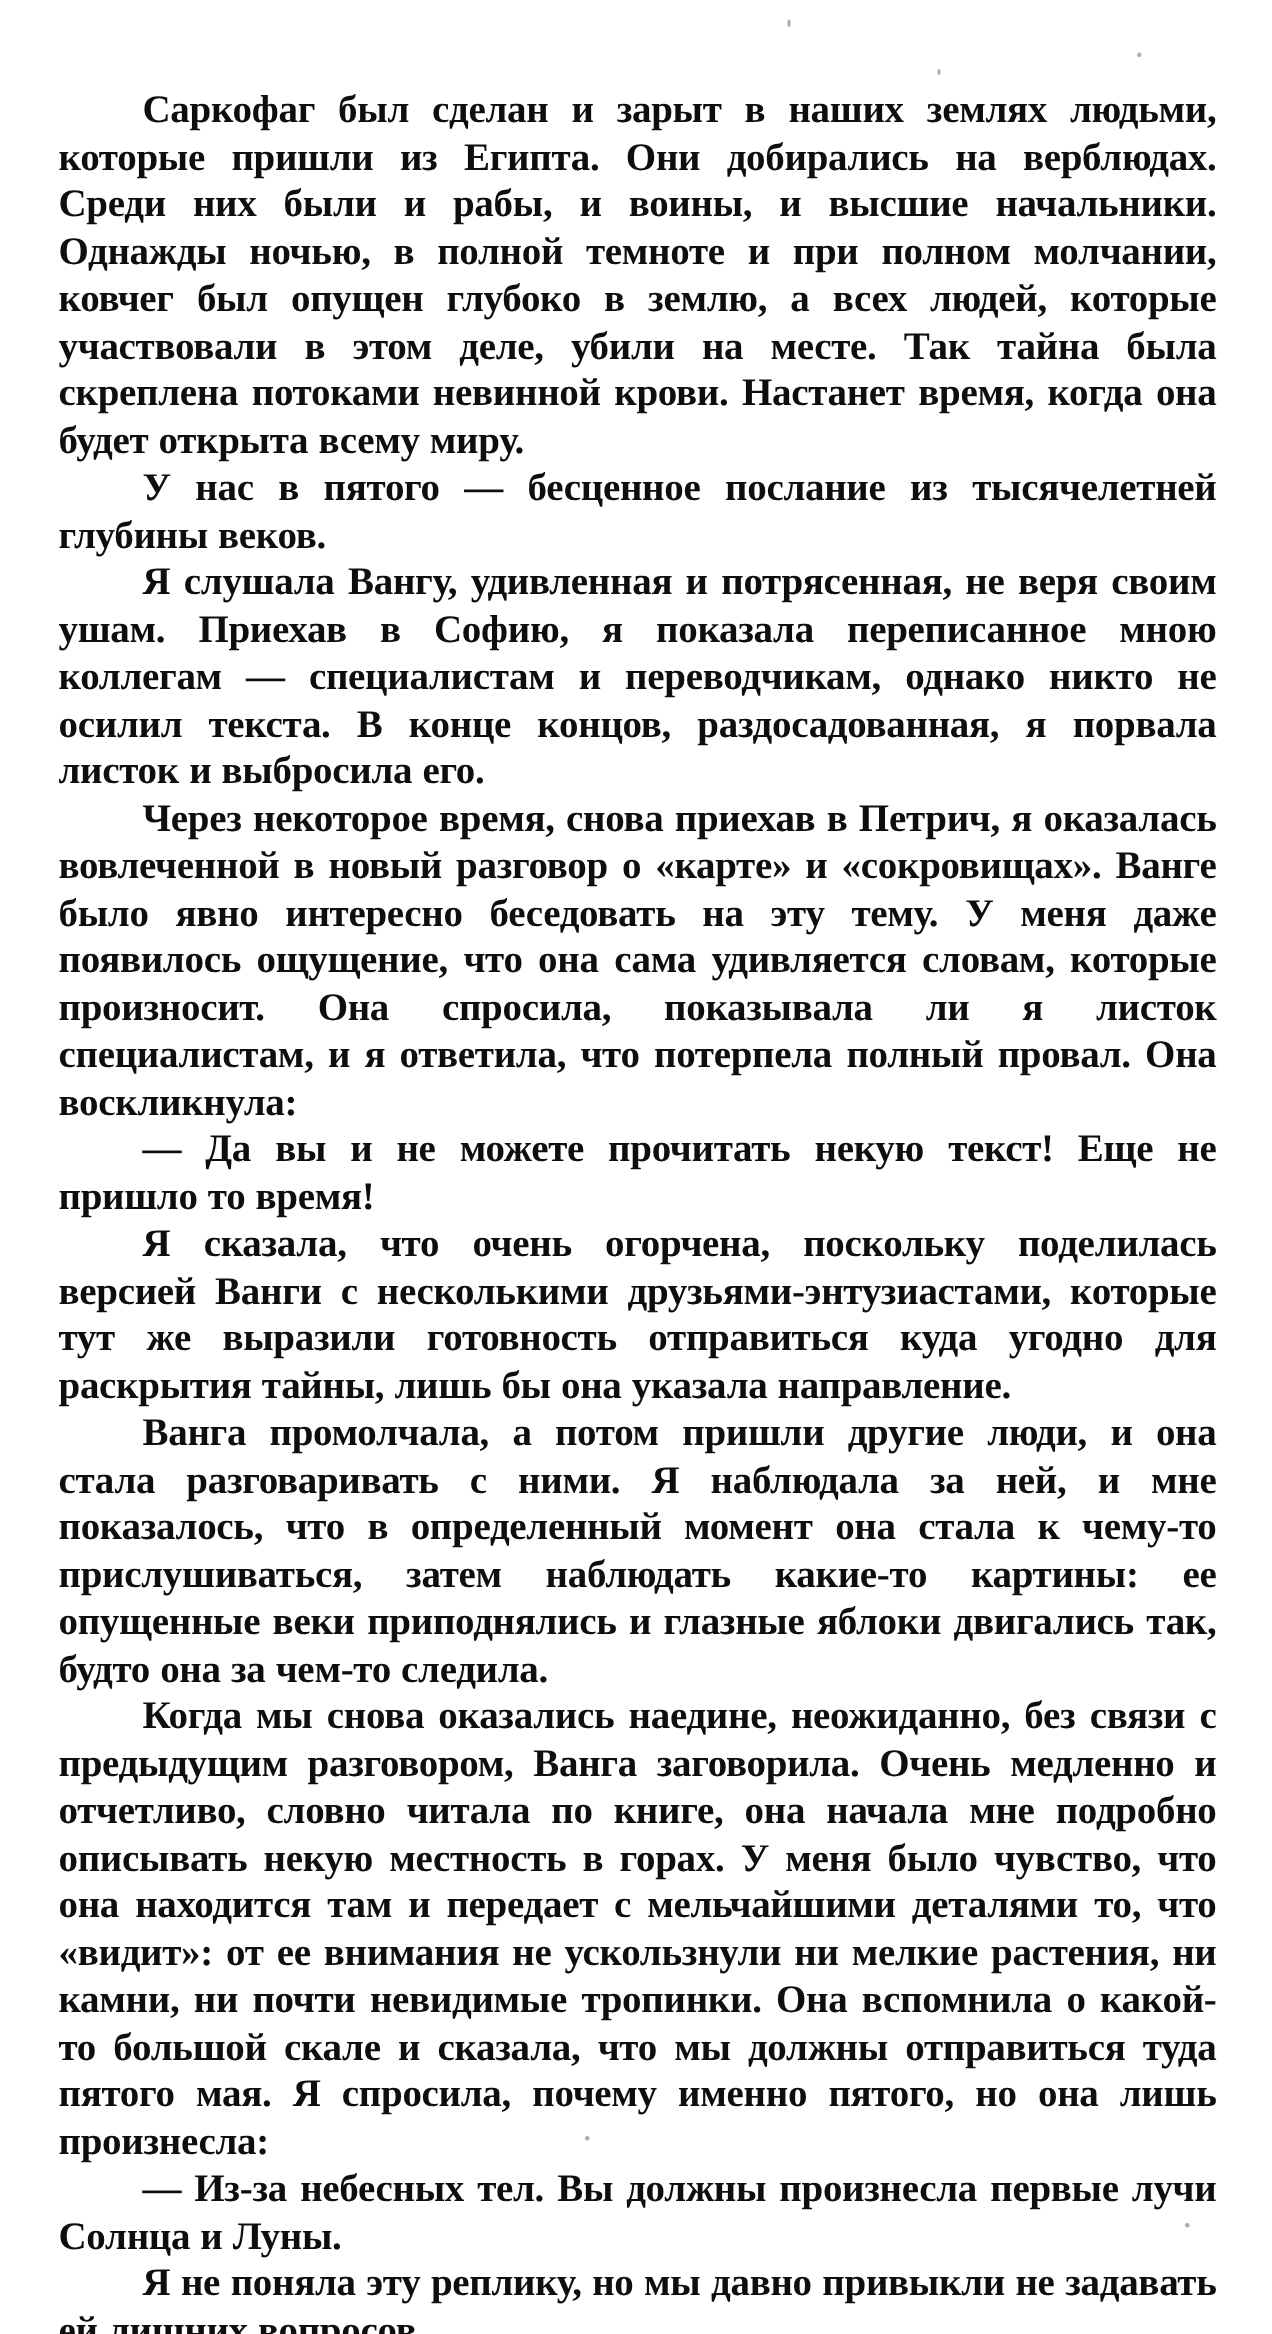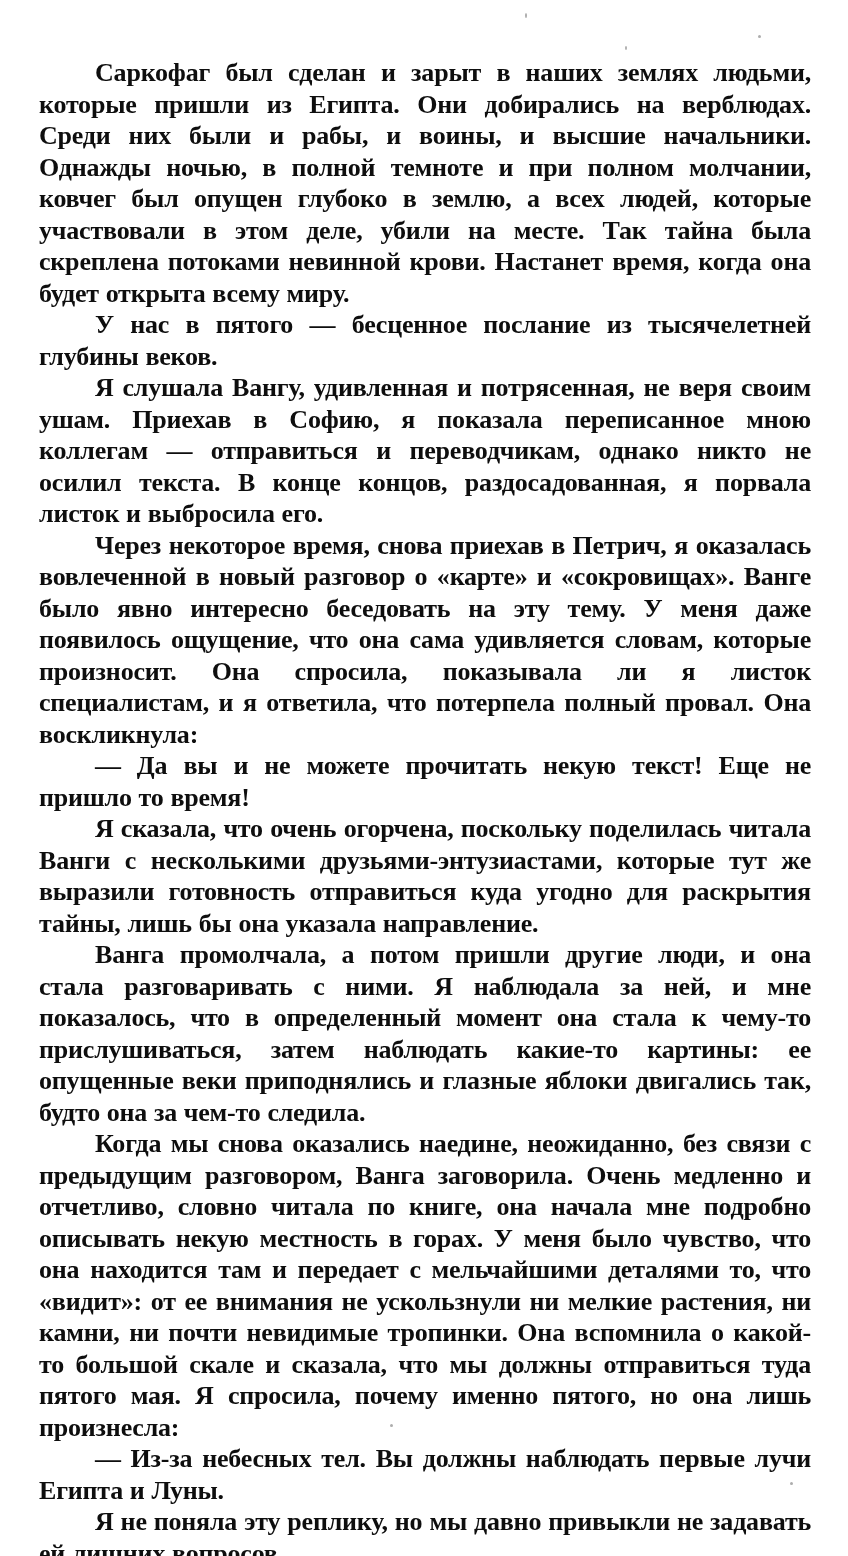"Я слушала Вангу, удивленная и" p.para { text: отправиться -> специалистам }
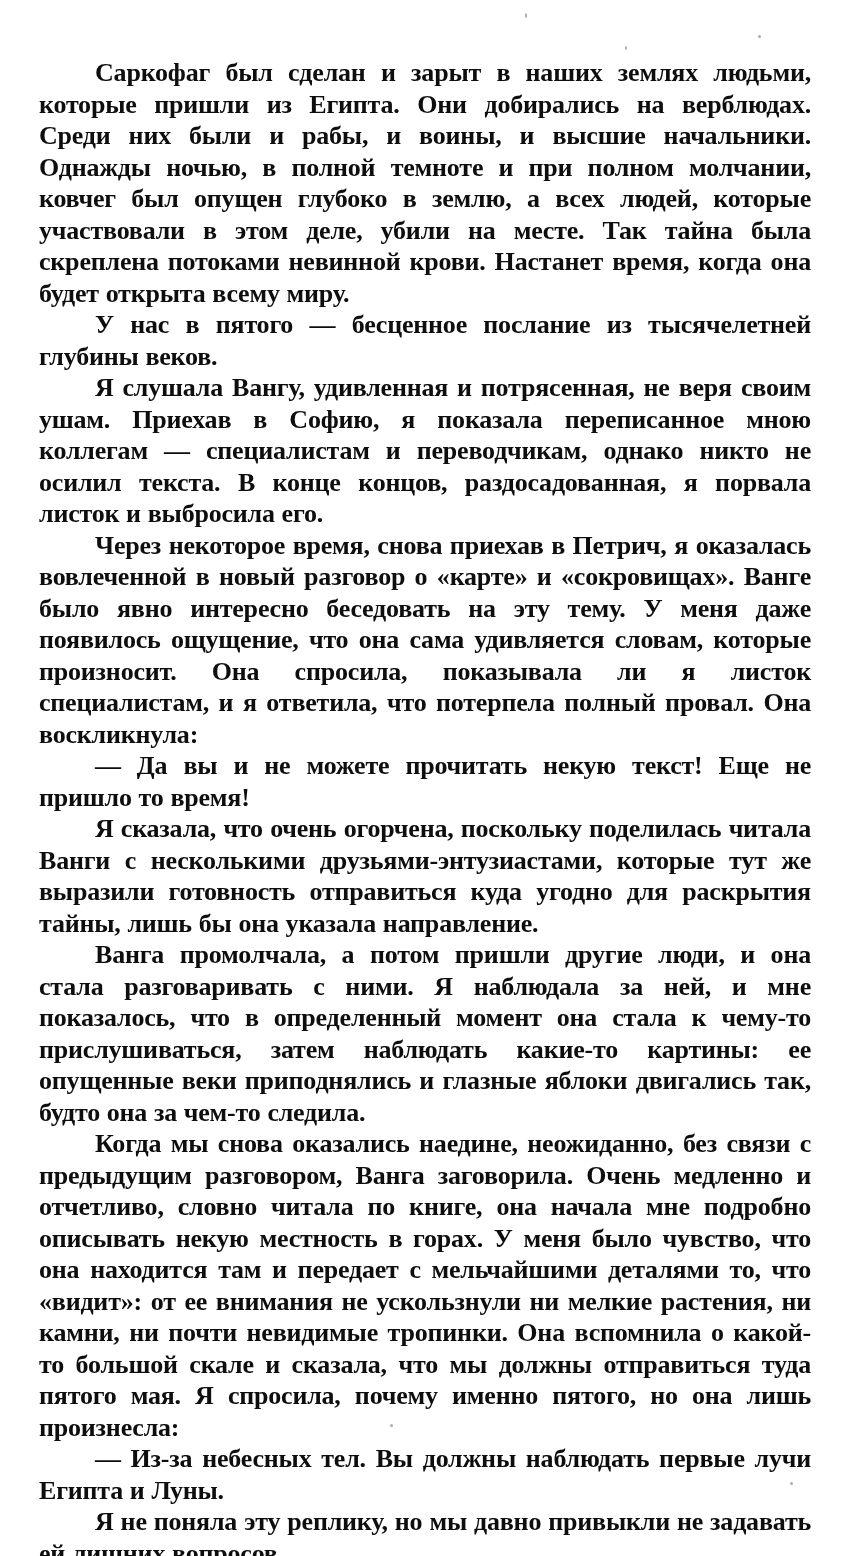"Я сказала, что очень огорчена," p.para { text: читала -> версией }
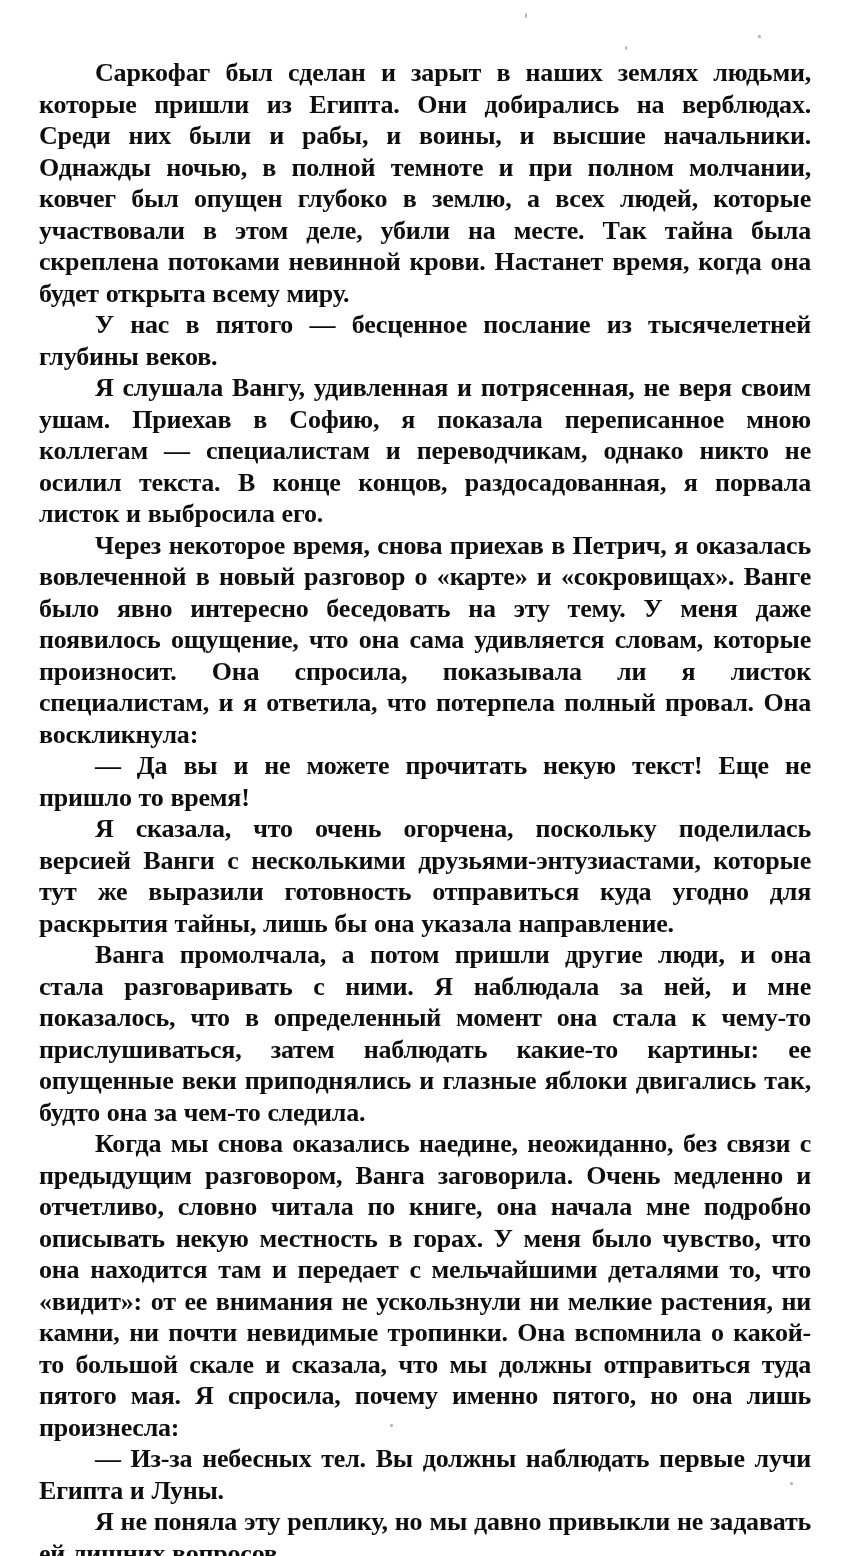"— Из-за небесных тел. Вы" p.para { text: наблюдать первые лучи Египта -> произнесла первые лучи Солнца }
